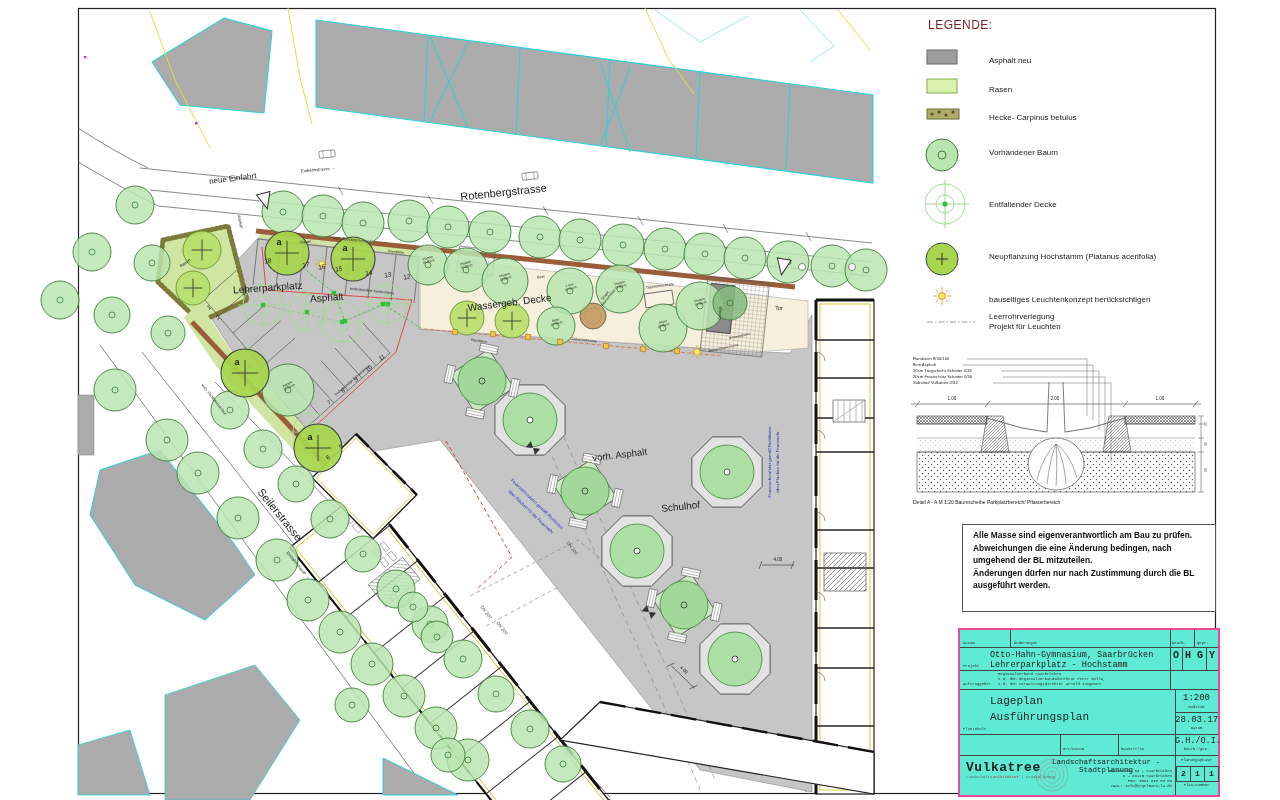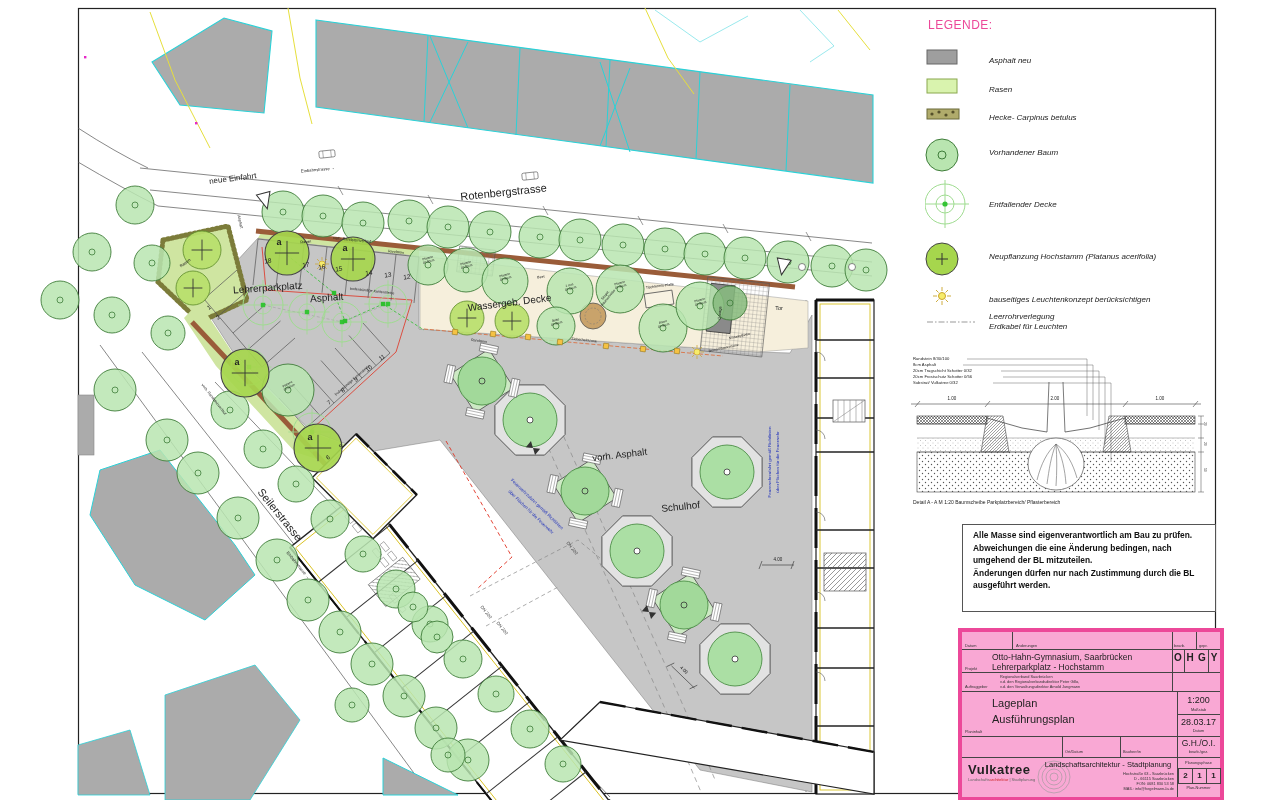"LEGENDE:" #legend .lg-title { color: #ec4899 -> #7f1d1d }
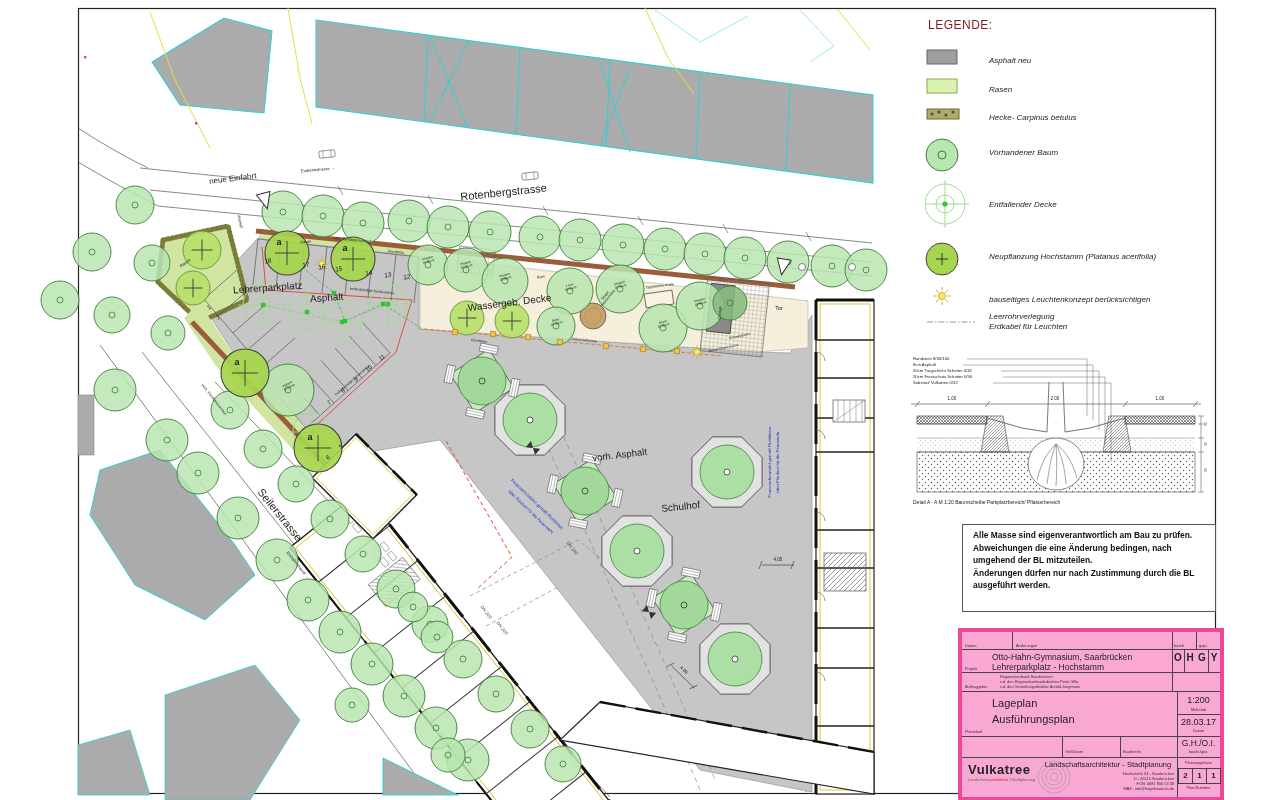"Asphalt neu" .lg-label { font-style: italic -> none }
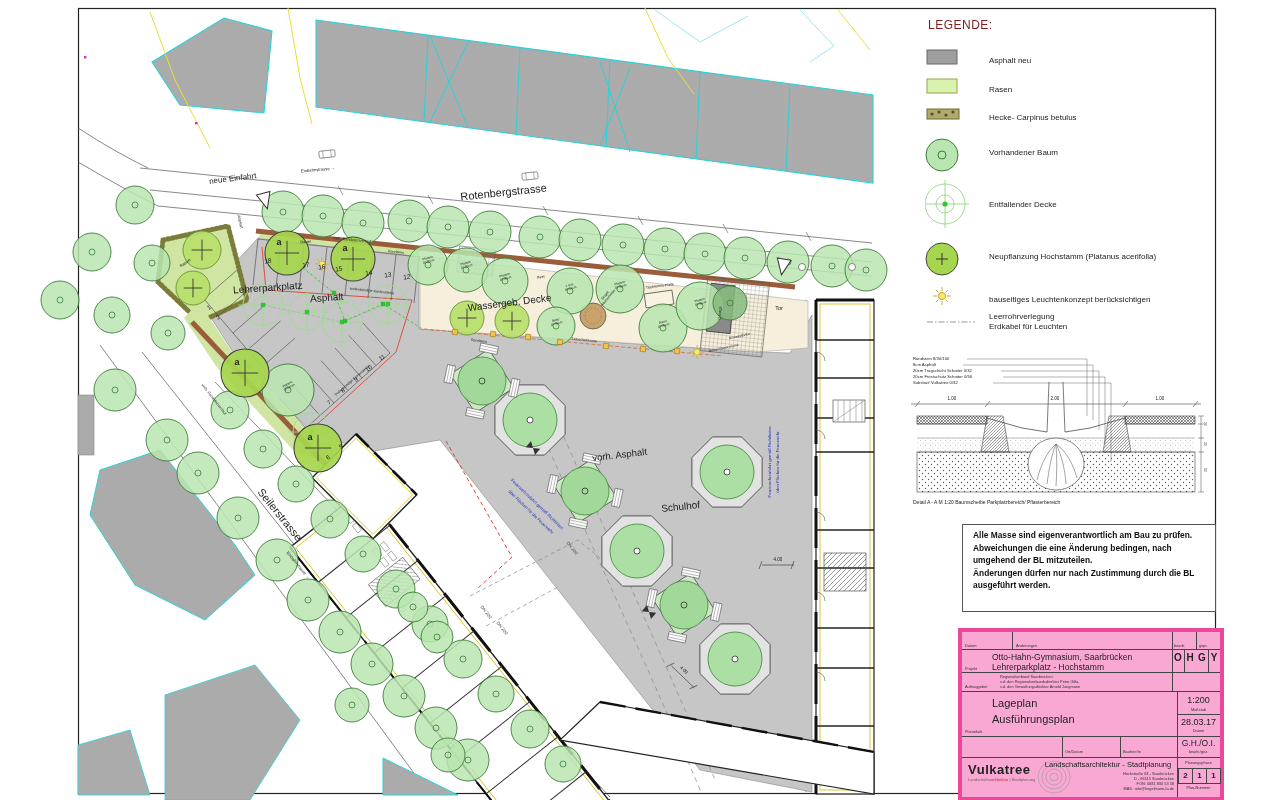"Erdkabel für Leuchten" span.lg-label { text: Erdkabel -> Projekt }
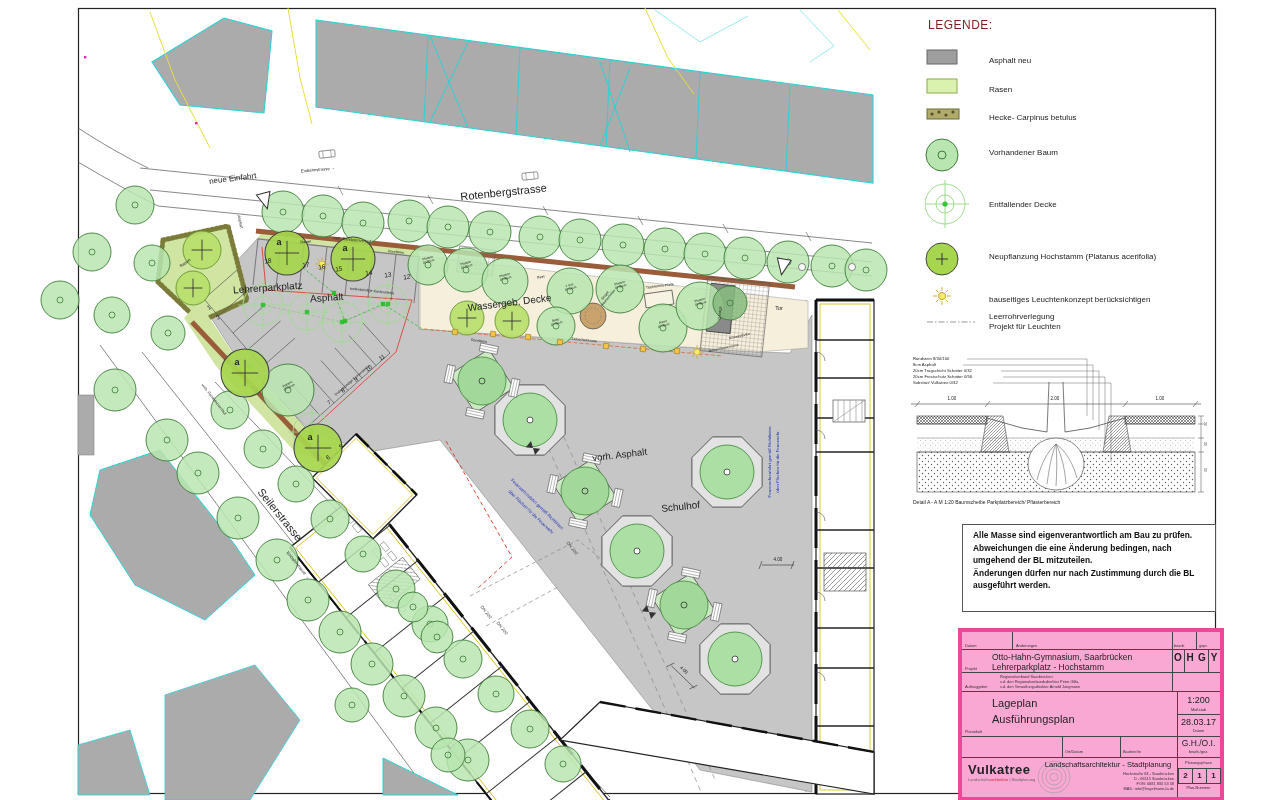"Otto-Hahn-Gymnasium, Saarbrücken" #tblock { background: #f9a8d4 -> #5eead4; border: 4px solid #ec4899 -> 2px solid #ec4899; font-family: none -> Liberation Mono, monospace }
